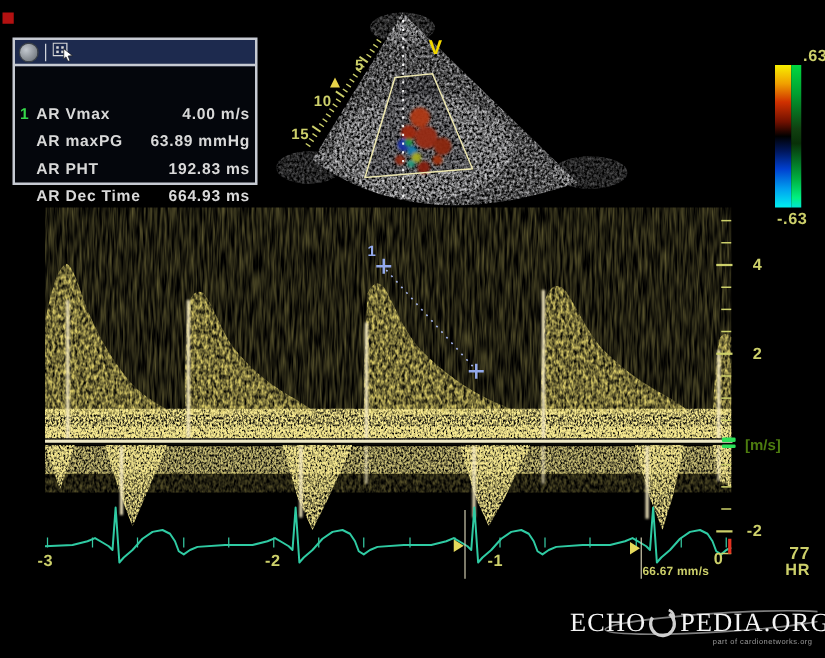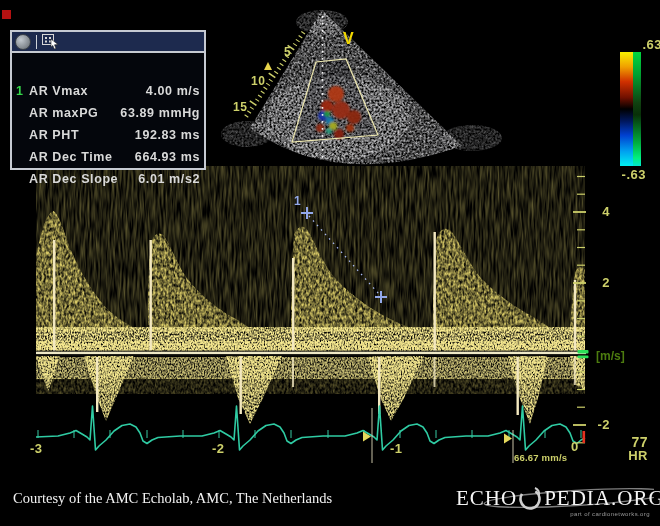"AR Dec Slope" div.mrow { html: <div> <span></span> <span>AR Dec Slope</span> <span>6.01 m/s2</span> </div> -> none }
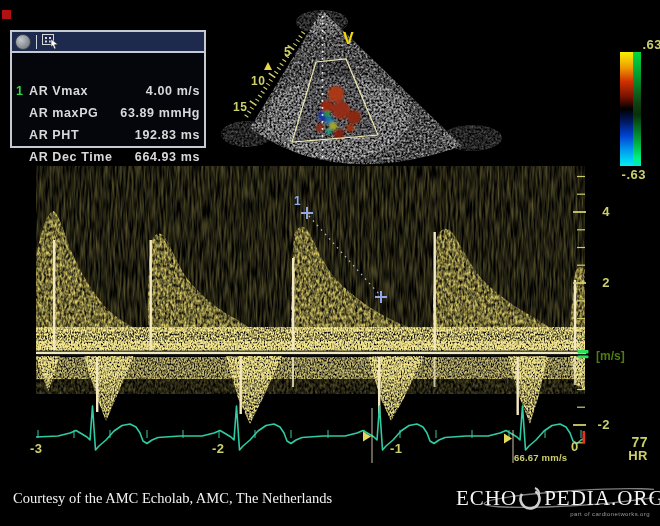"Courtesy of the AMC Echolab," span.ov { html: <span>Courtesy of the AMC Echolab, AMC, The Netherlands</span> -> none }
